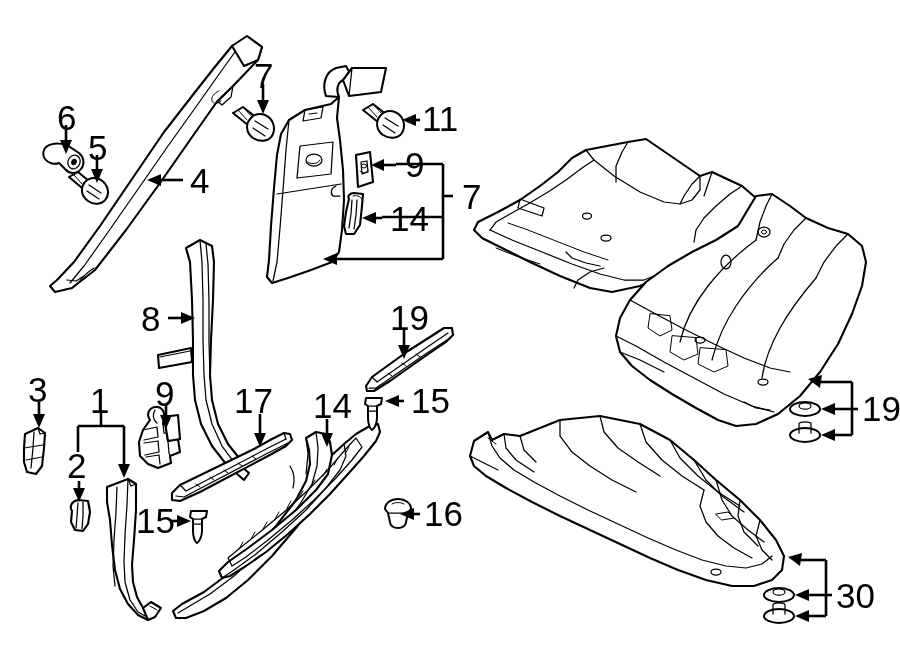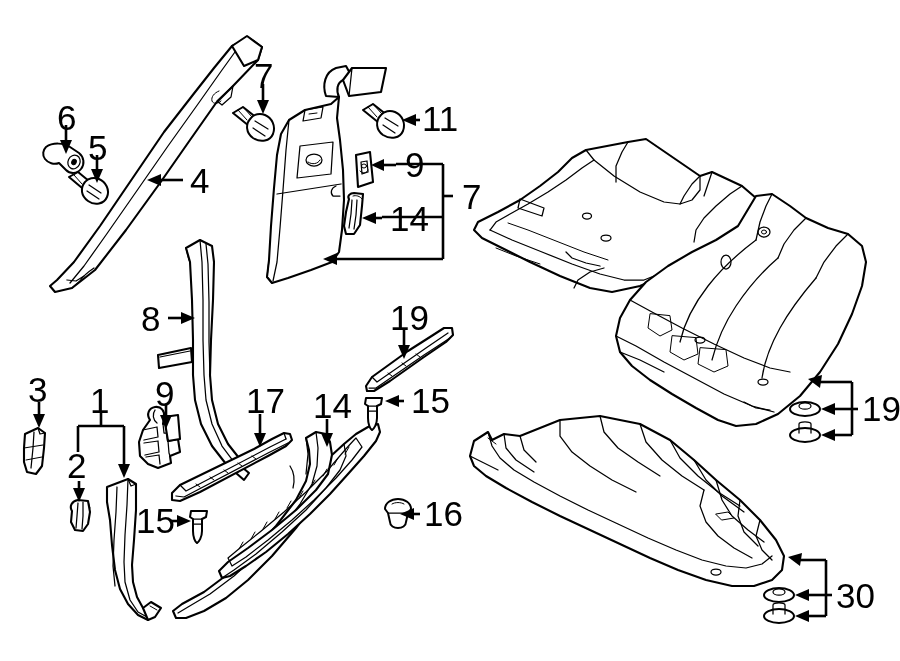"17" div.callout-label { left: 246px -> 234px }
